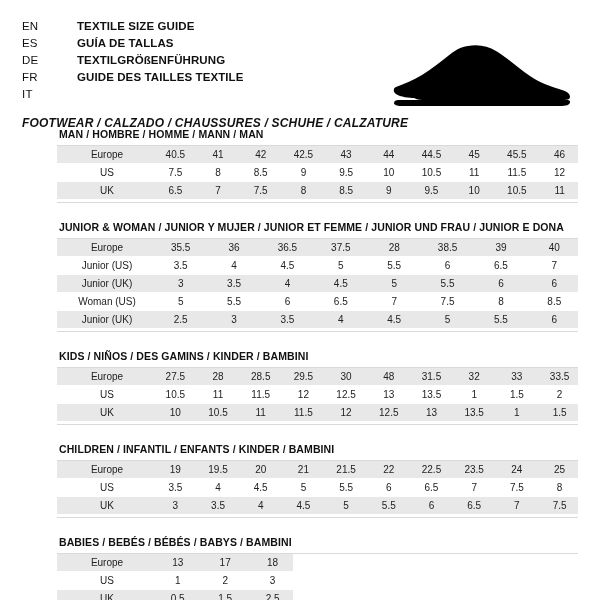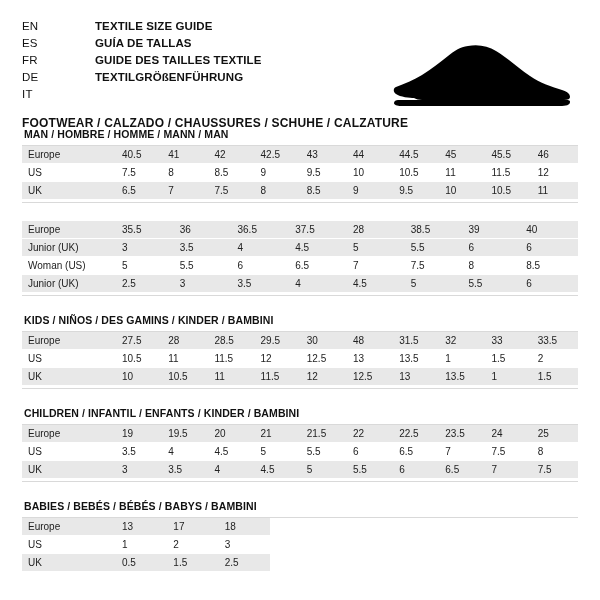"EN" .lang-row { gap: none -> 17px }
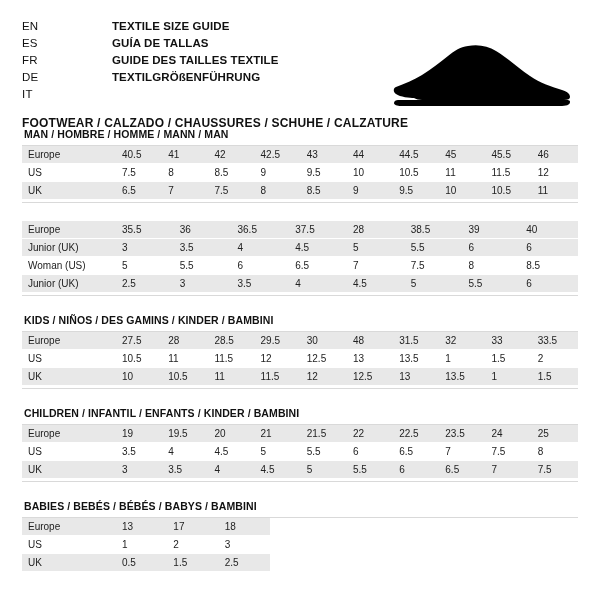"TEXTILE SIZE GUIDE" .lang-title { margin-left: 35px -> none }
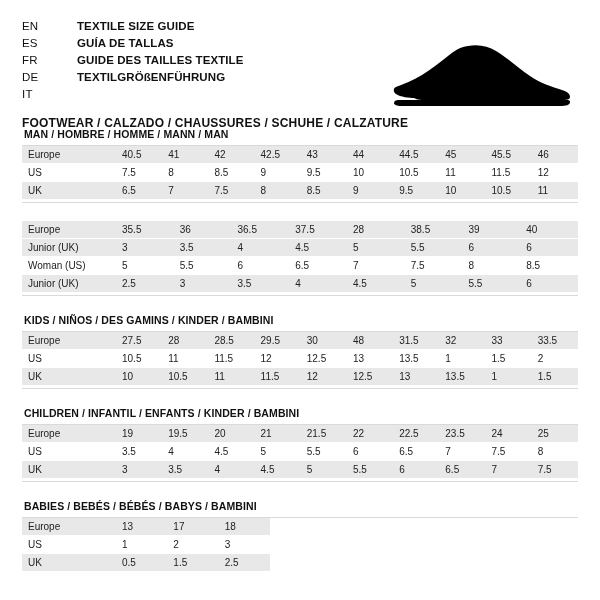"FR" div.lang-row { order: before "DE" -> after "DE" }
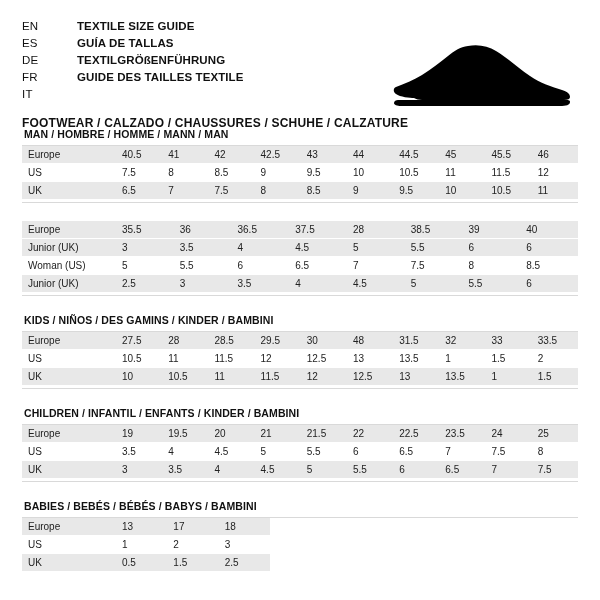"FOOTWEAR / CALZADO / CHAUSSURES" .footwear-title { font-style: none -> italic }
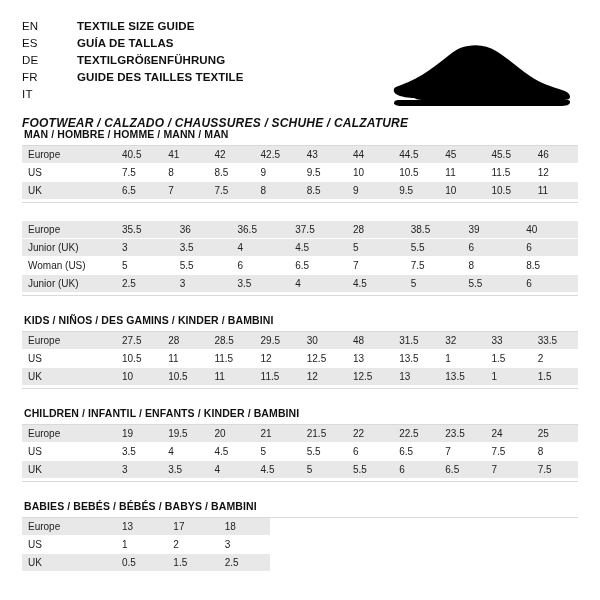"MAN / HOMBRE / HOMME" .section { margin-left: none -> 35px }
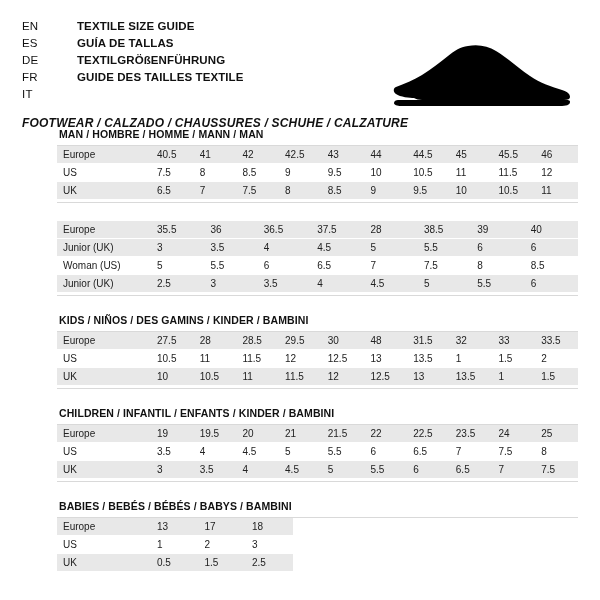"Europe" table.size-table { text-align: none -> center }
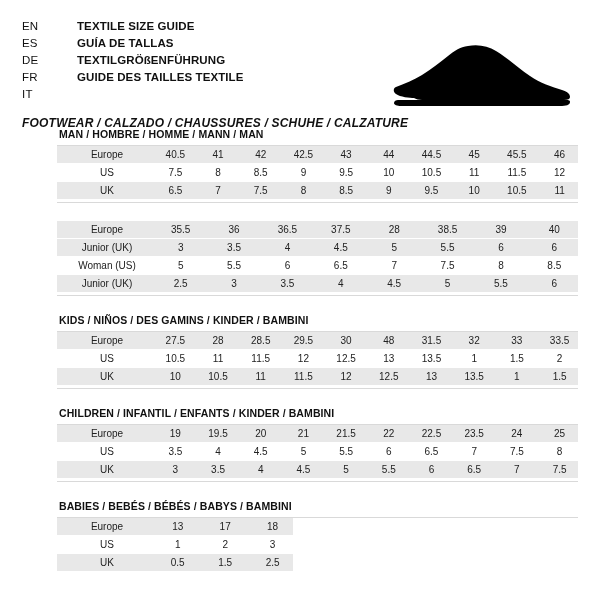"JUNIOR & WOMAN / JUNIOR" div.section-title { html: none -> <div>JUNIOR &amp; WOMAN / JUNIOR Y MUJER / JUNIOR ET FEMME / JUNIOR UND FRAU / JUNIOR E DONA</div> }
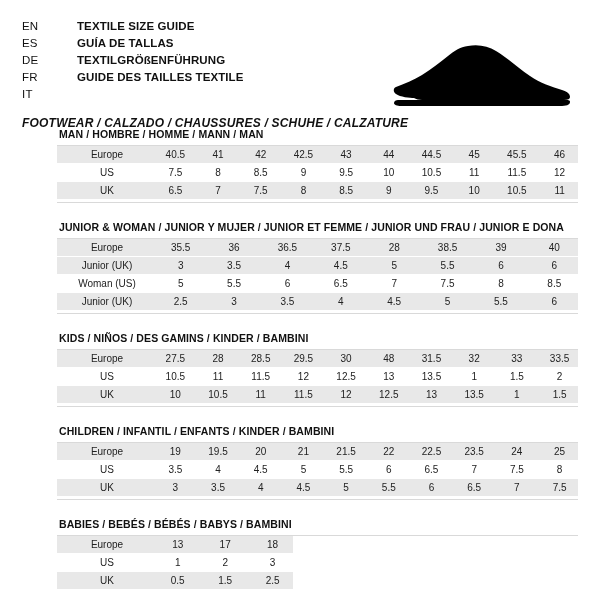"Junior (US)" tr.plain { html: none -> <tr> <td>Junior (US)</td> <td>3.5</td> <td>4</td> <td>4.5</td> <td>5</td> <td>5.5</td> <td>6</td> <td>6.5</td> <td>7</td> </tr> }
